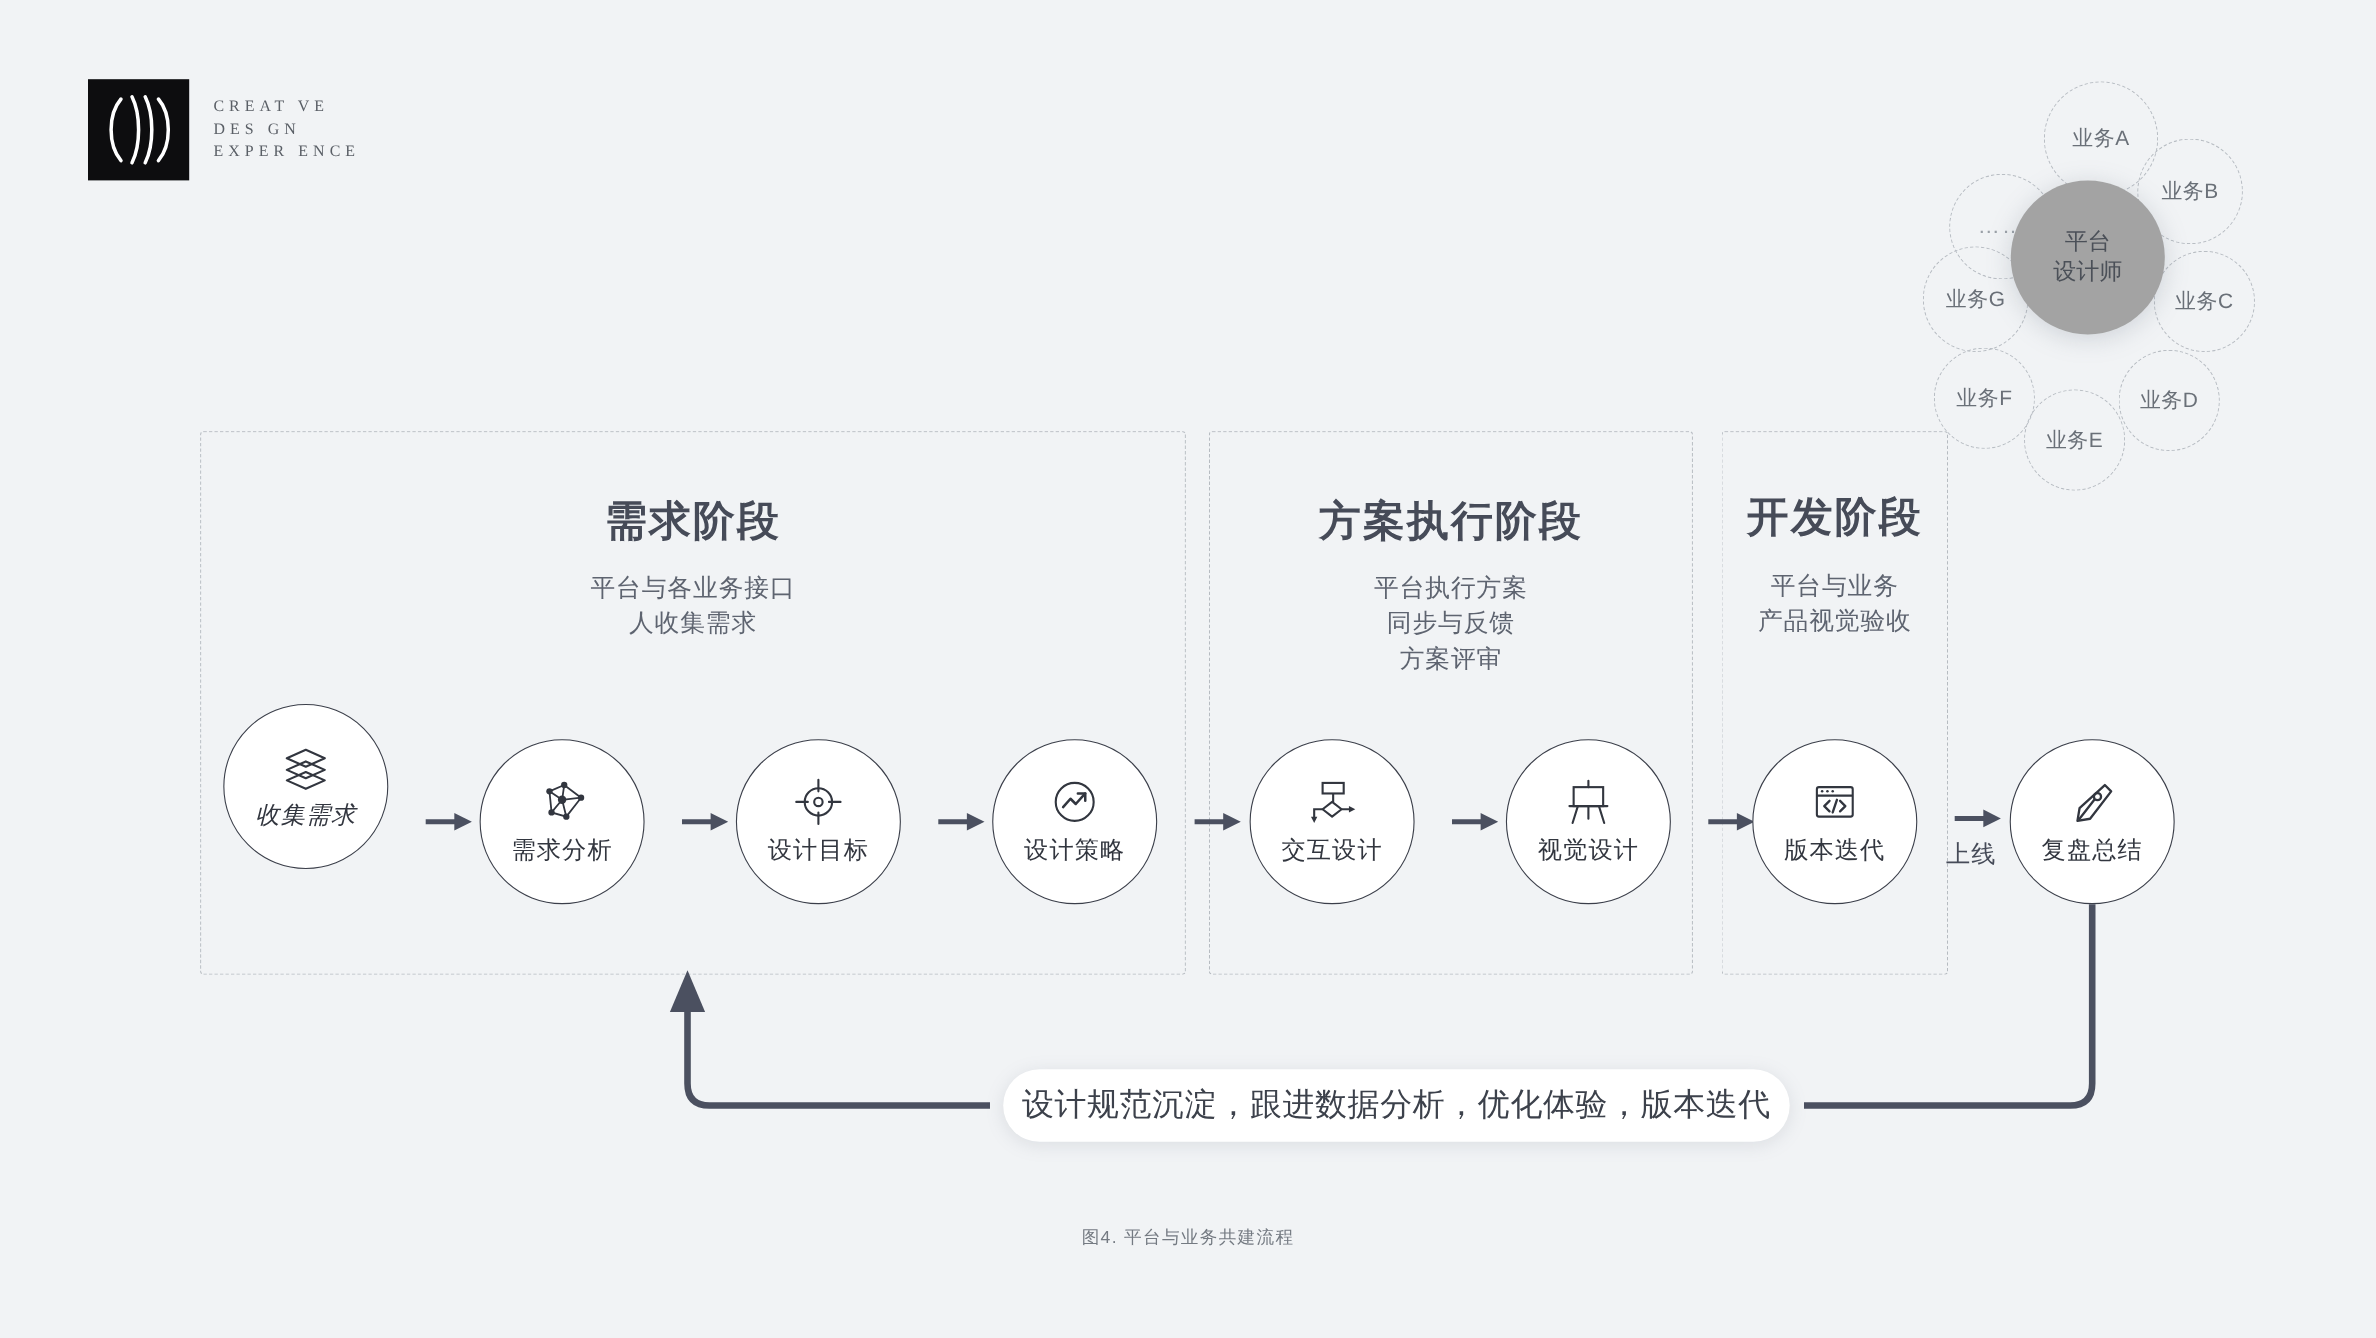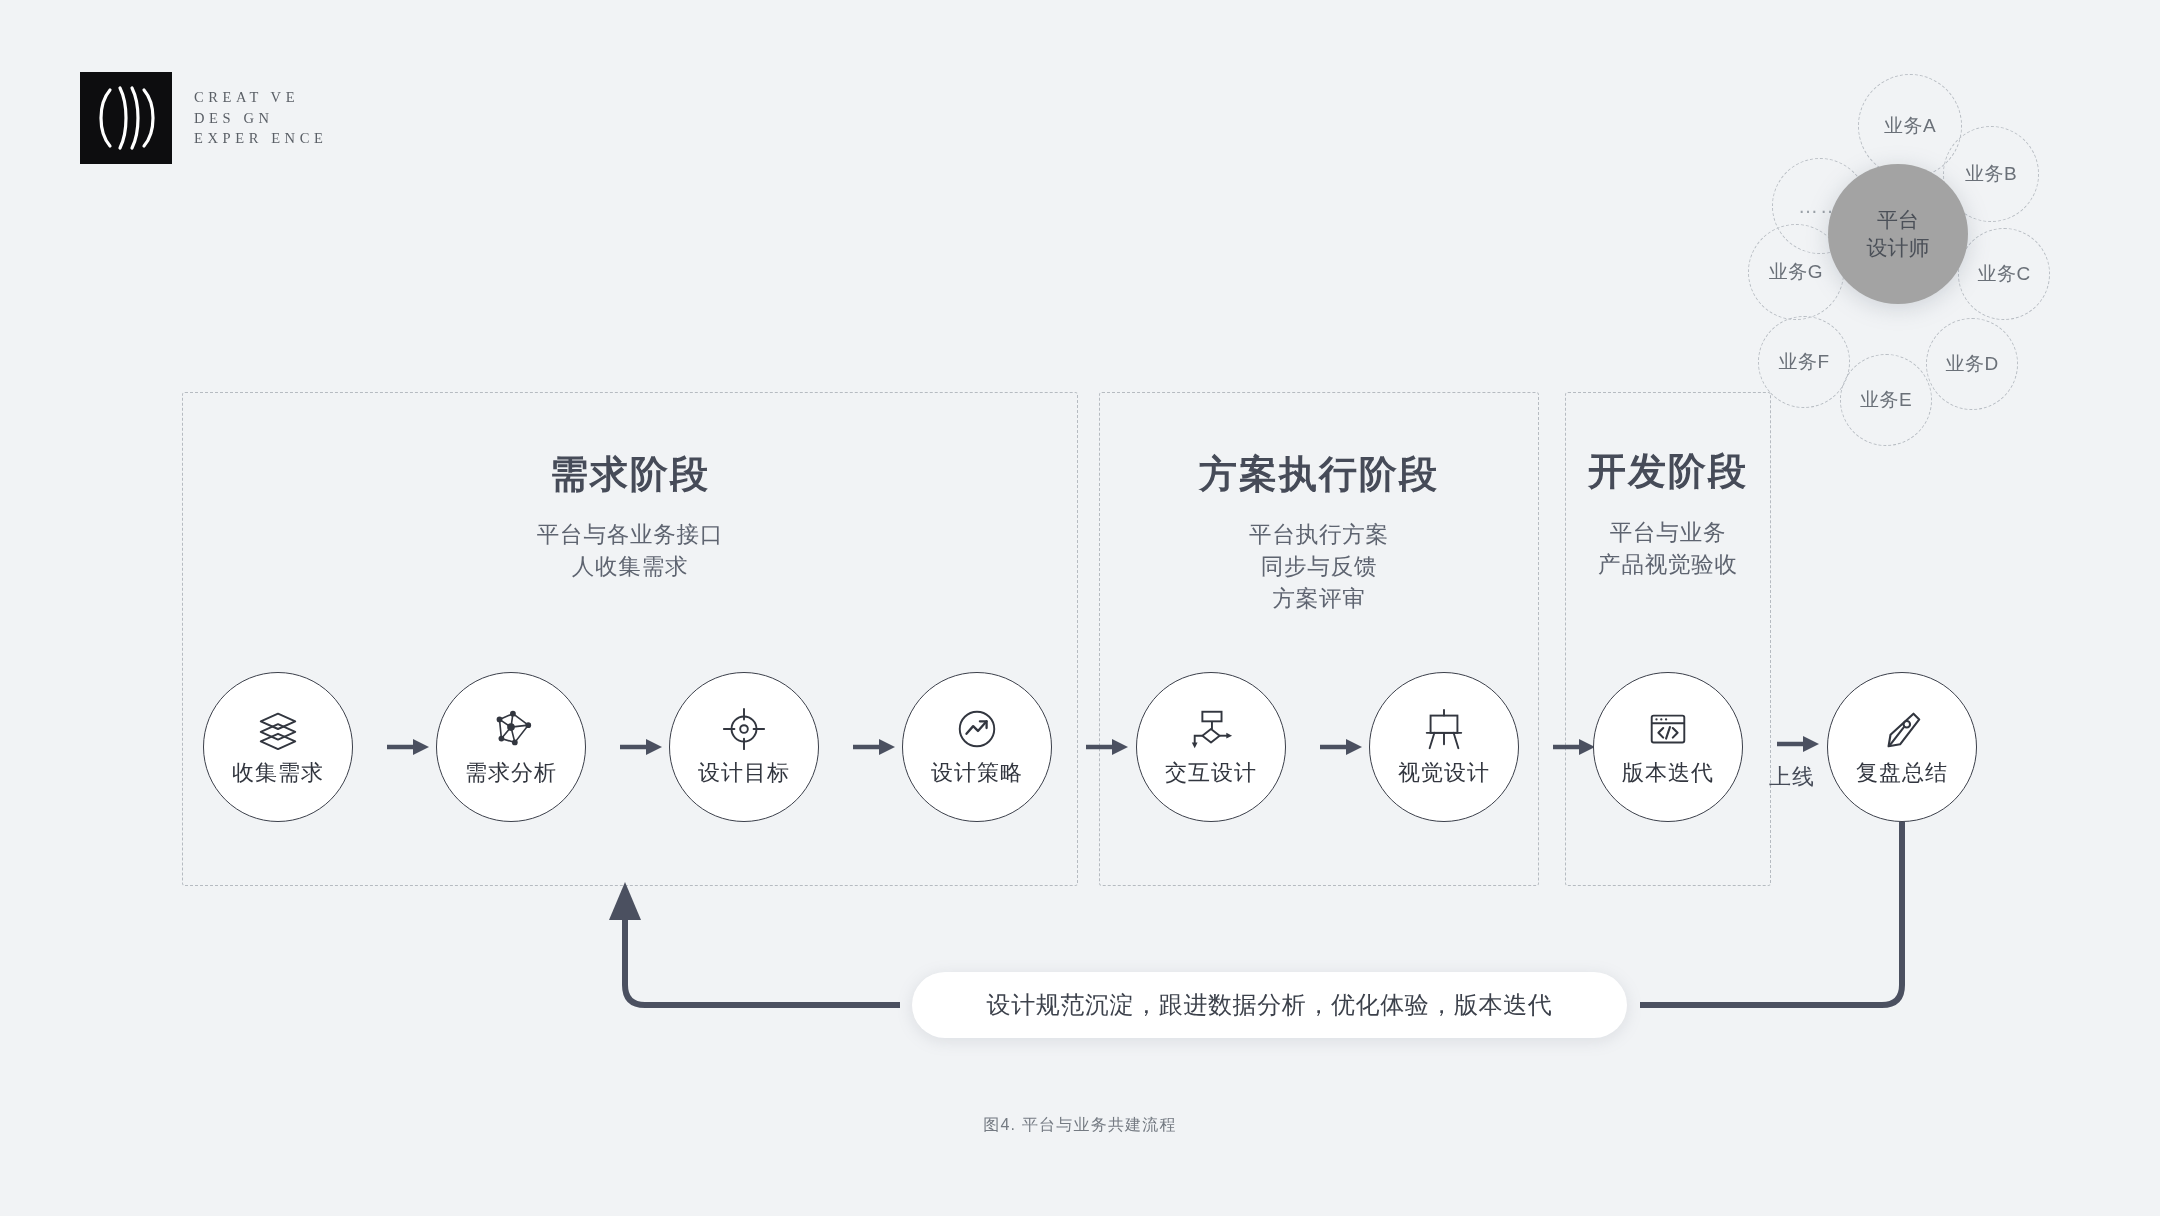"收集需求" div.step { font-style: none -> italic; top: 672px -> 640px }
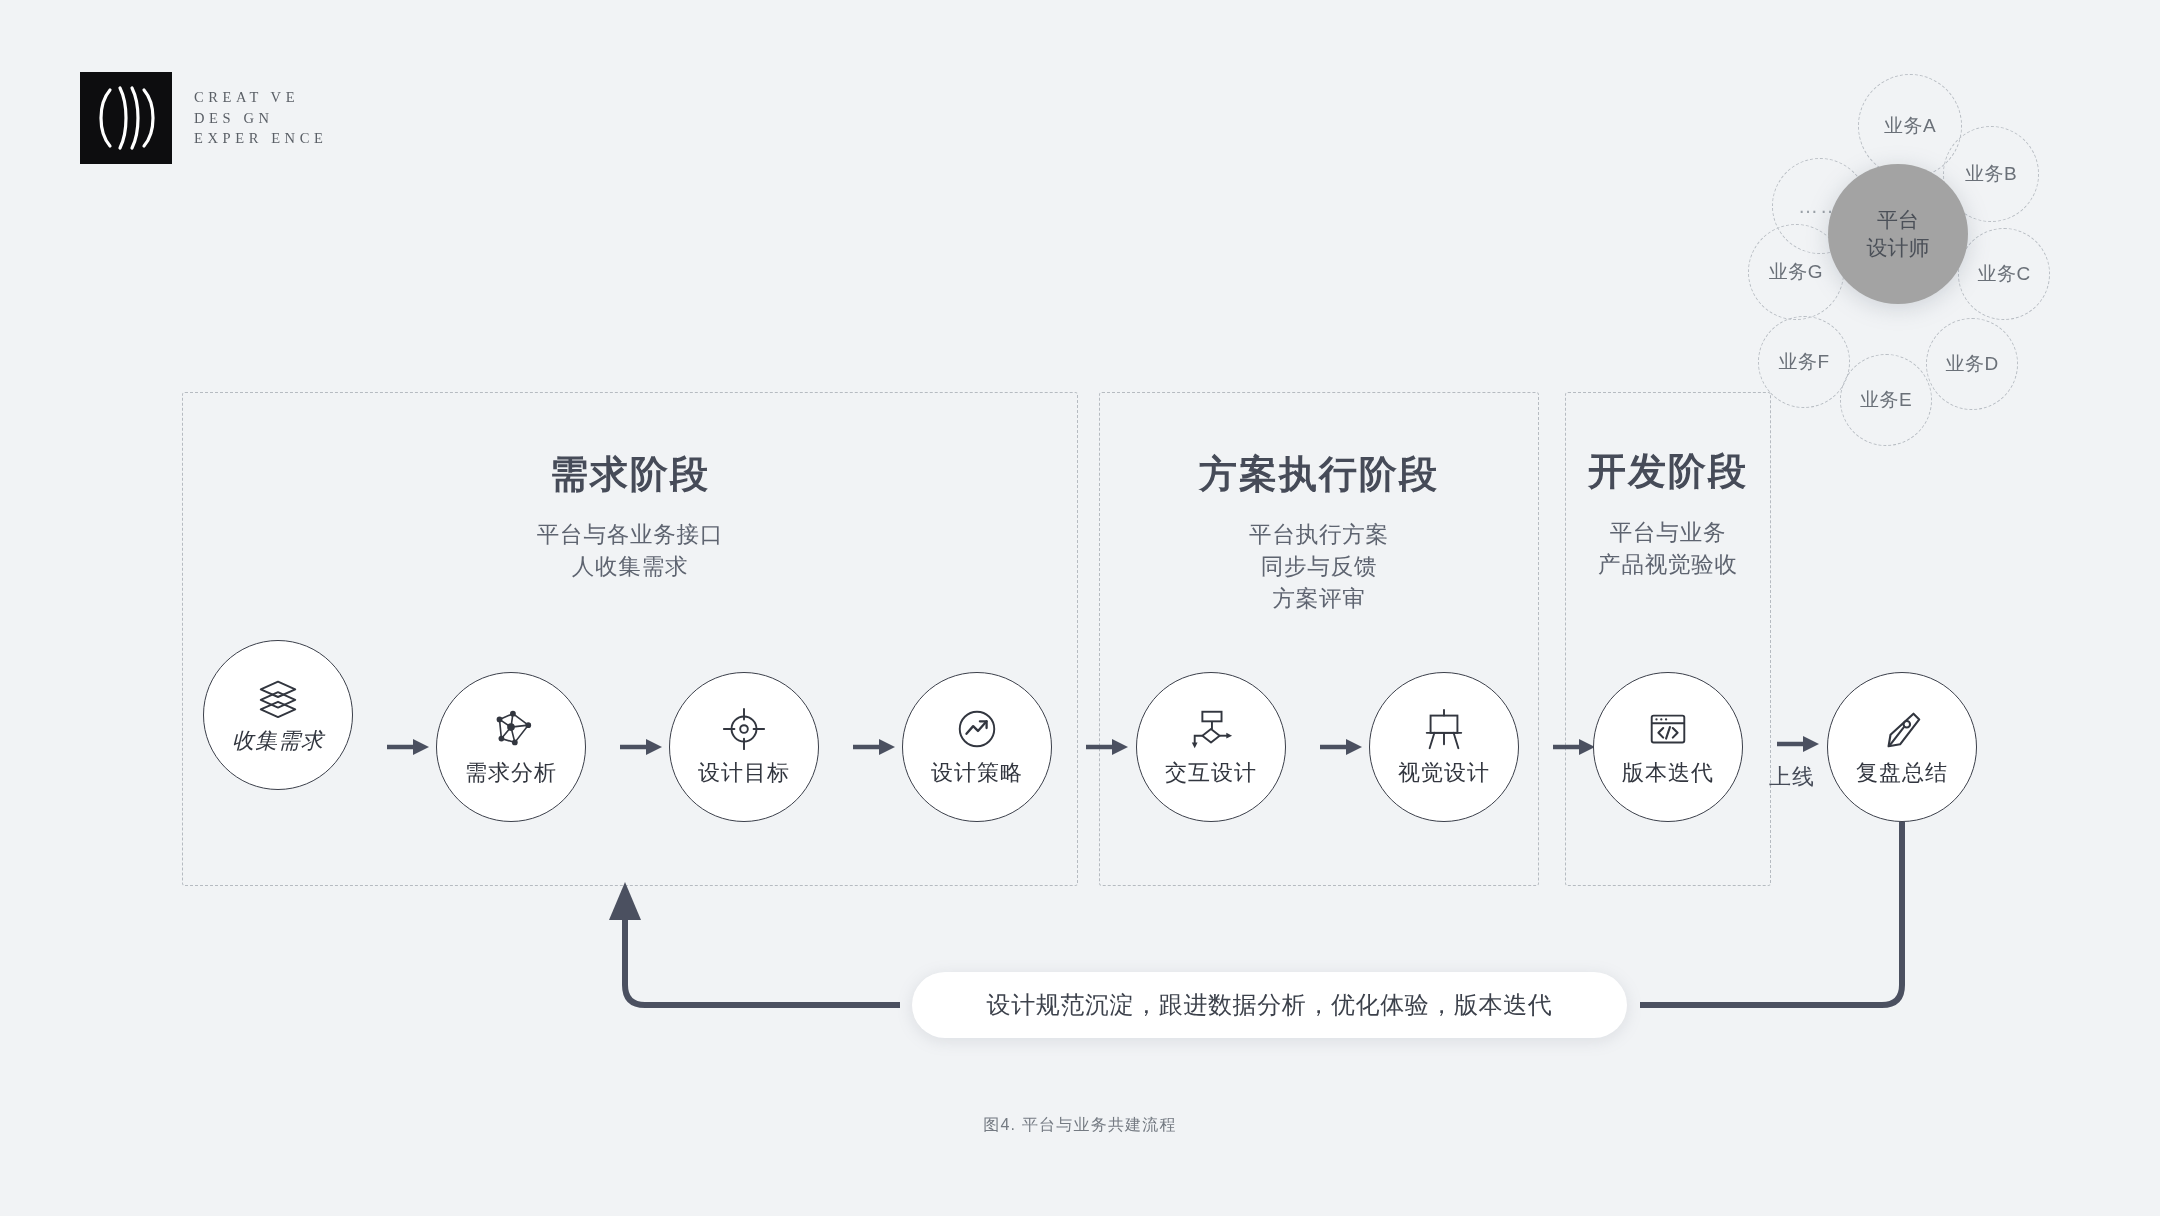"设计规范沉淀，跟进数据分析，优化体验，版本迭代" #feedback-pill { font-size: 24px -> 29px }
